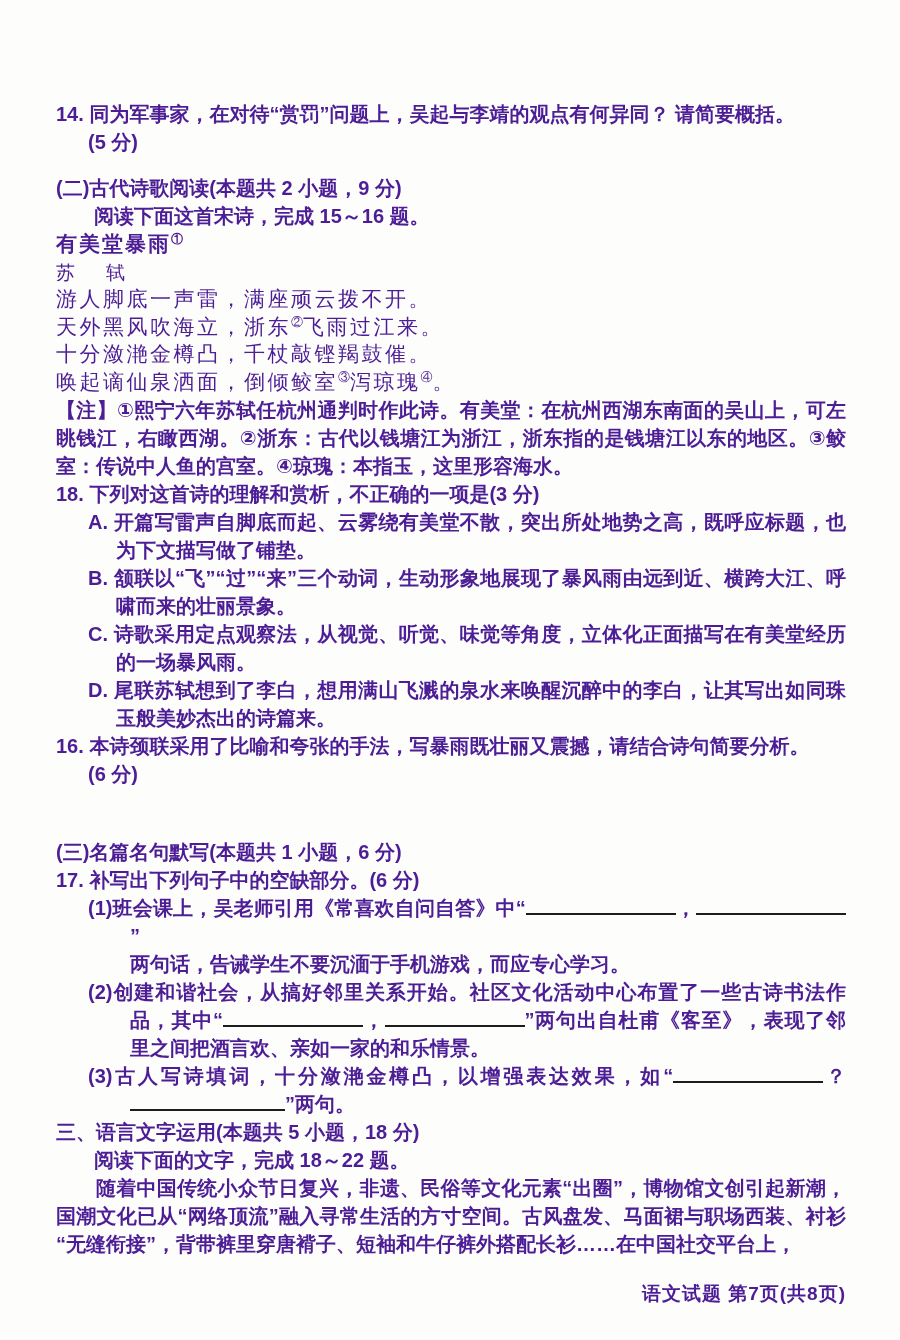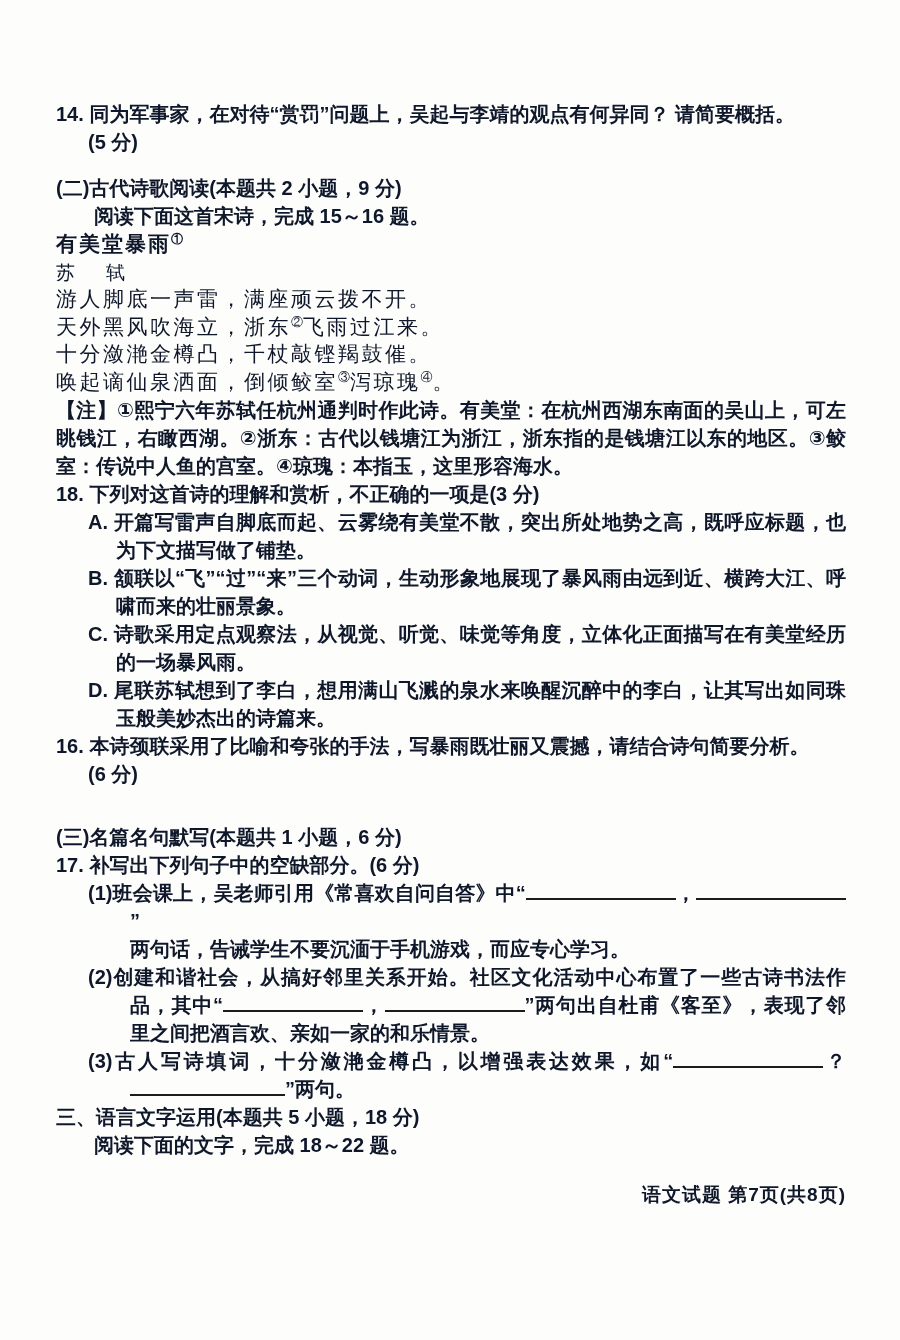"14. 同为军事家，在对待“赏罚”问题上，吴起与李靖的观点有何异同？" .page { color: #0f172a -> #4c1d95 }
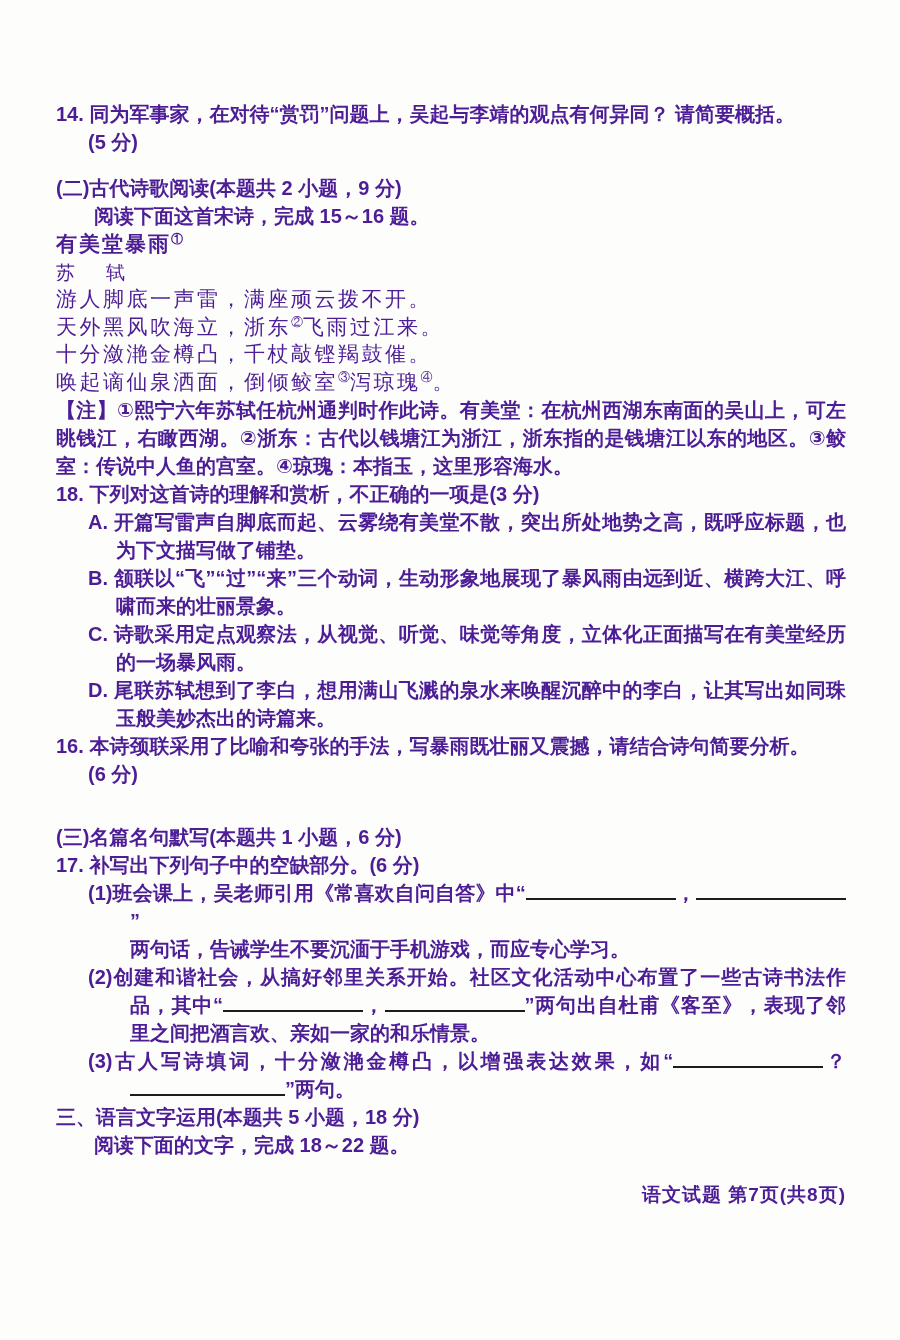"(三)名篇名句默写(本题共 1 小题，6 分)" .sec-heading.gap { margin-top: 35px -> 50px }
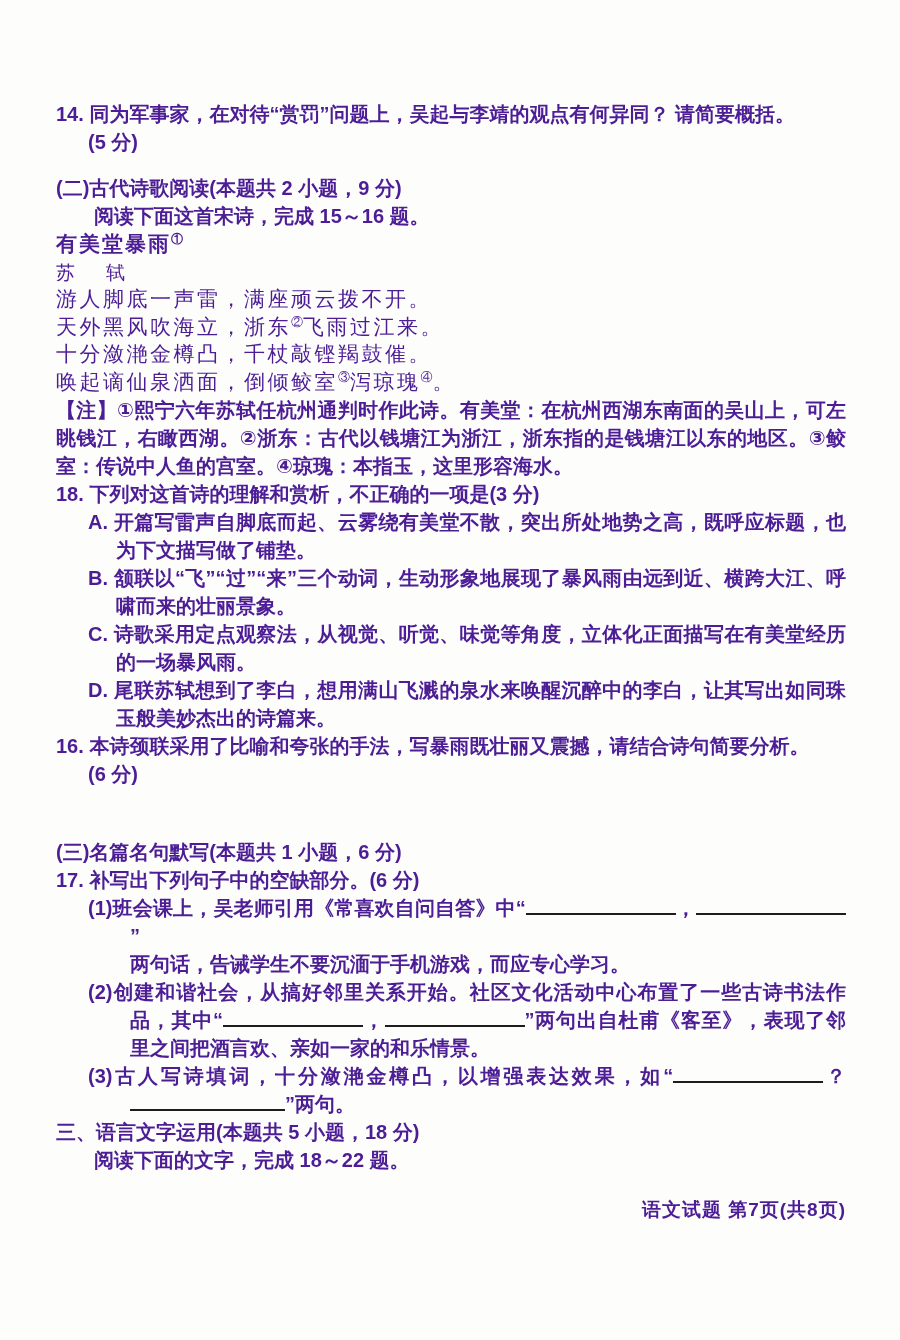"随着中国传统小众节日复兴，非遗、民俗等文化元素“出圈”，博物馆文创引起新潮，国潮" div.para { html: none -> <div>随着中国传统小众节日复兴，非遗、民俗等文化元素“出圈”，博物馆文创引起新潮，国潮文化已从“网络顶流”融入寻常生活的方寸空间。古风盘发、马面裙与职场西装、衬衫“无缝衔接”，背带裤里穿唐褙子、短袖和牛仔裤外搭配长衫……在中国社交平台上，</div> }
